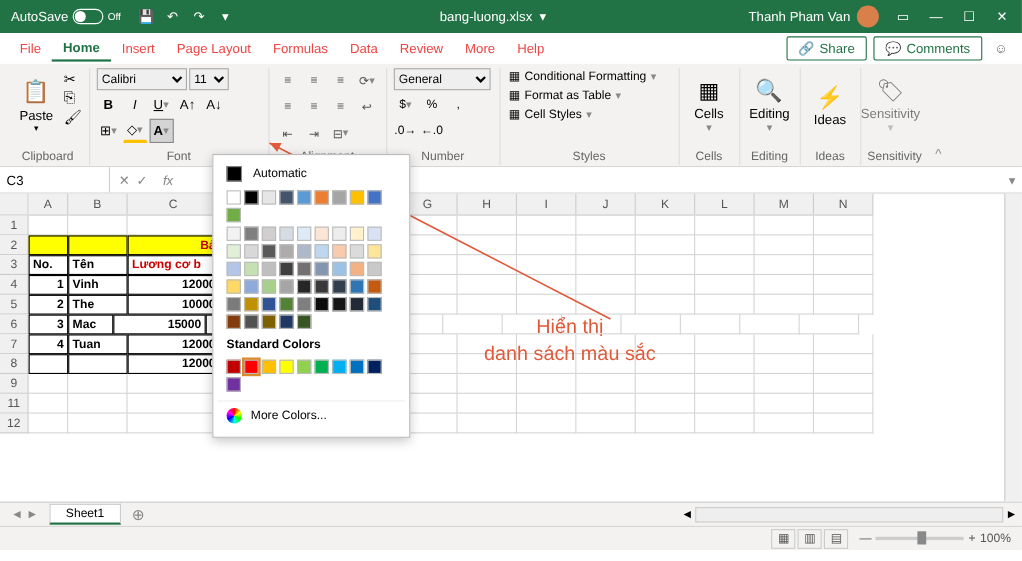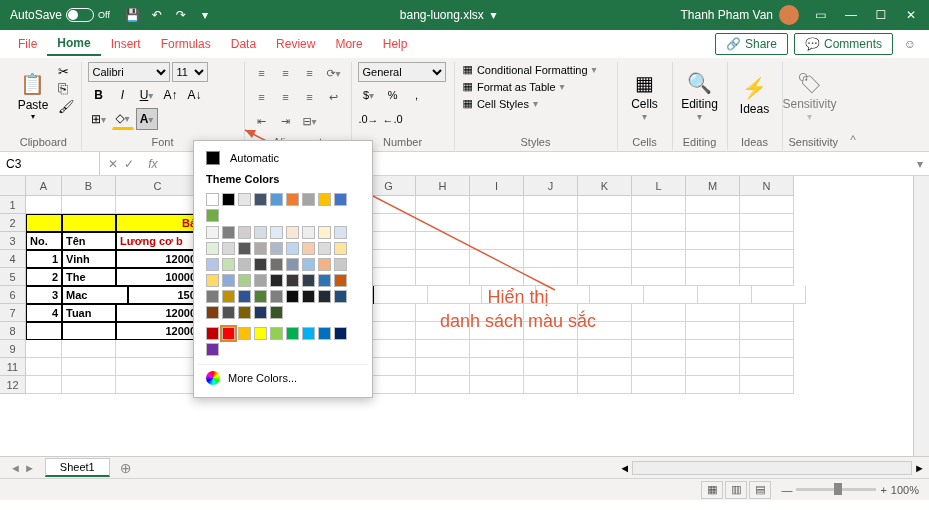"Page Layout" div.tab { html: none -> <div>Page Layout</div> }
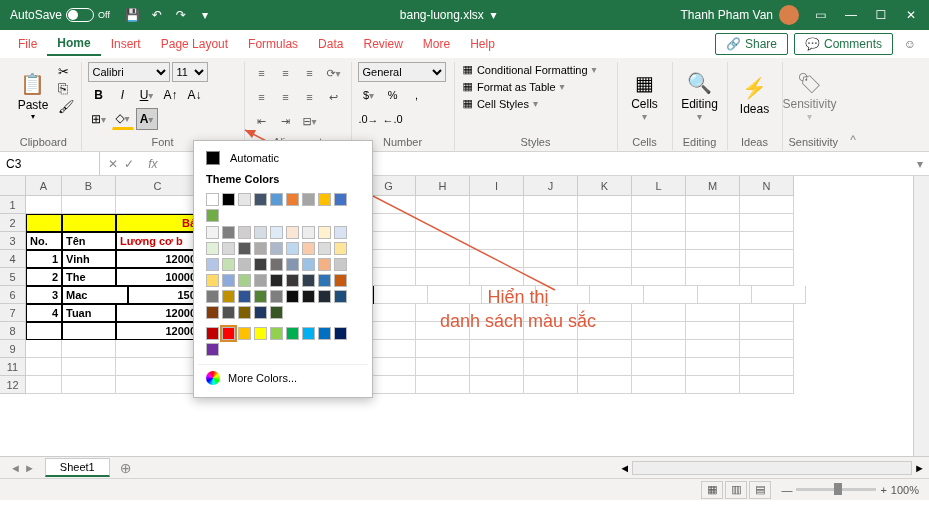"Theme Colors" div.section { html: <div>Theme Colors</div> -> none }
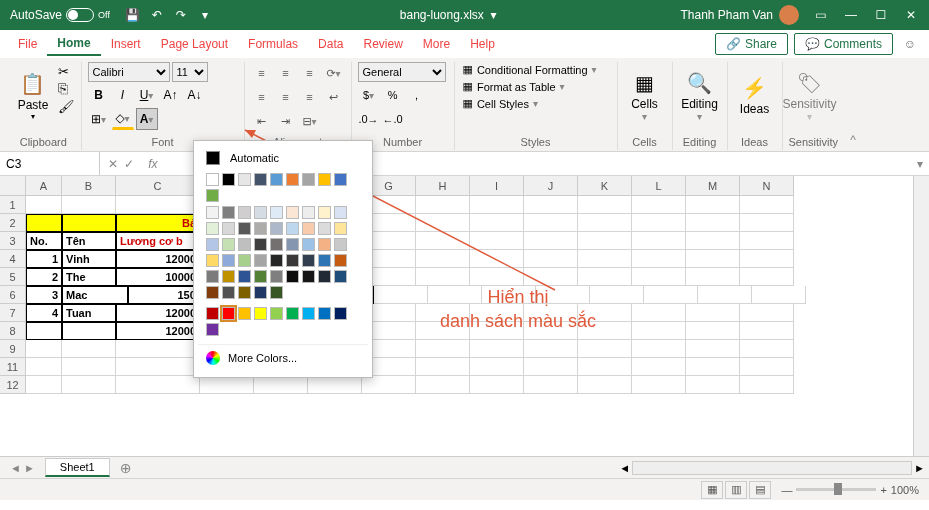"Mac" div.cell { width: 66px -> 41px }
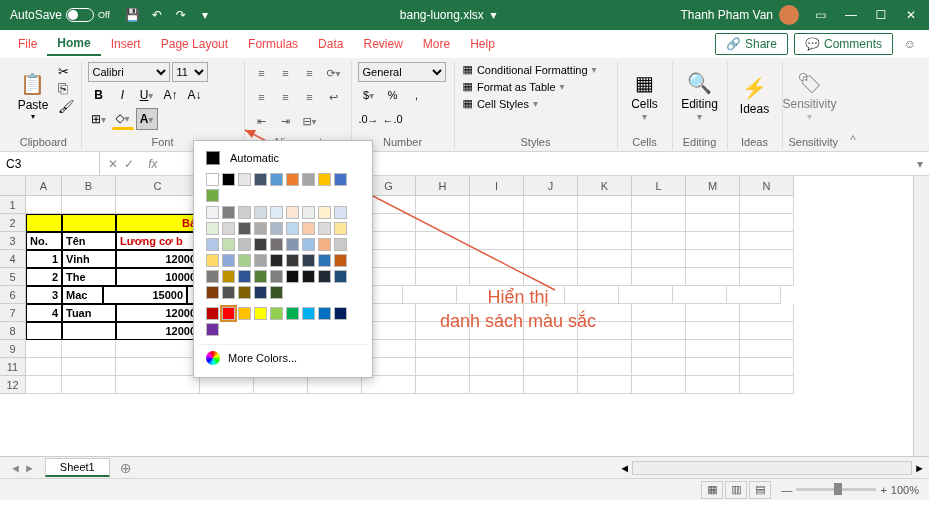"Standard Colors" div.section { html: none -> <div>Standard Colors</div> }
